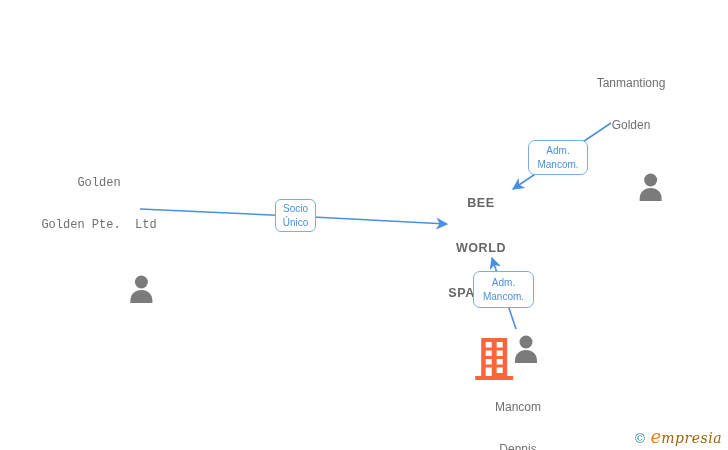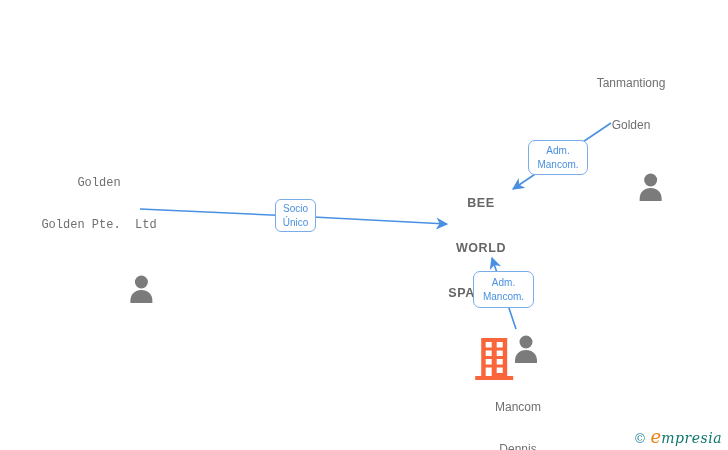"mpresia" .logo-rest { color: #0f766e -> #a16207 }
